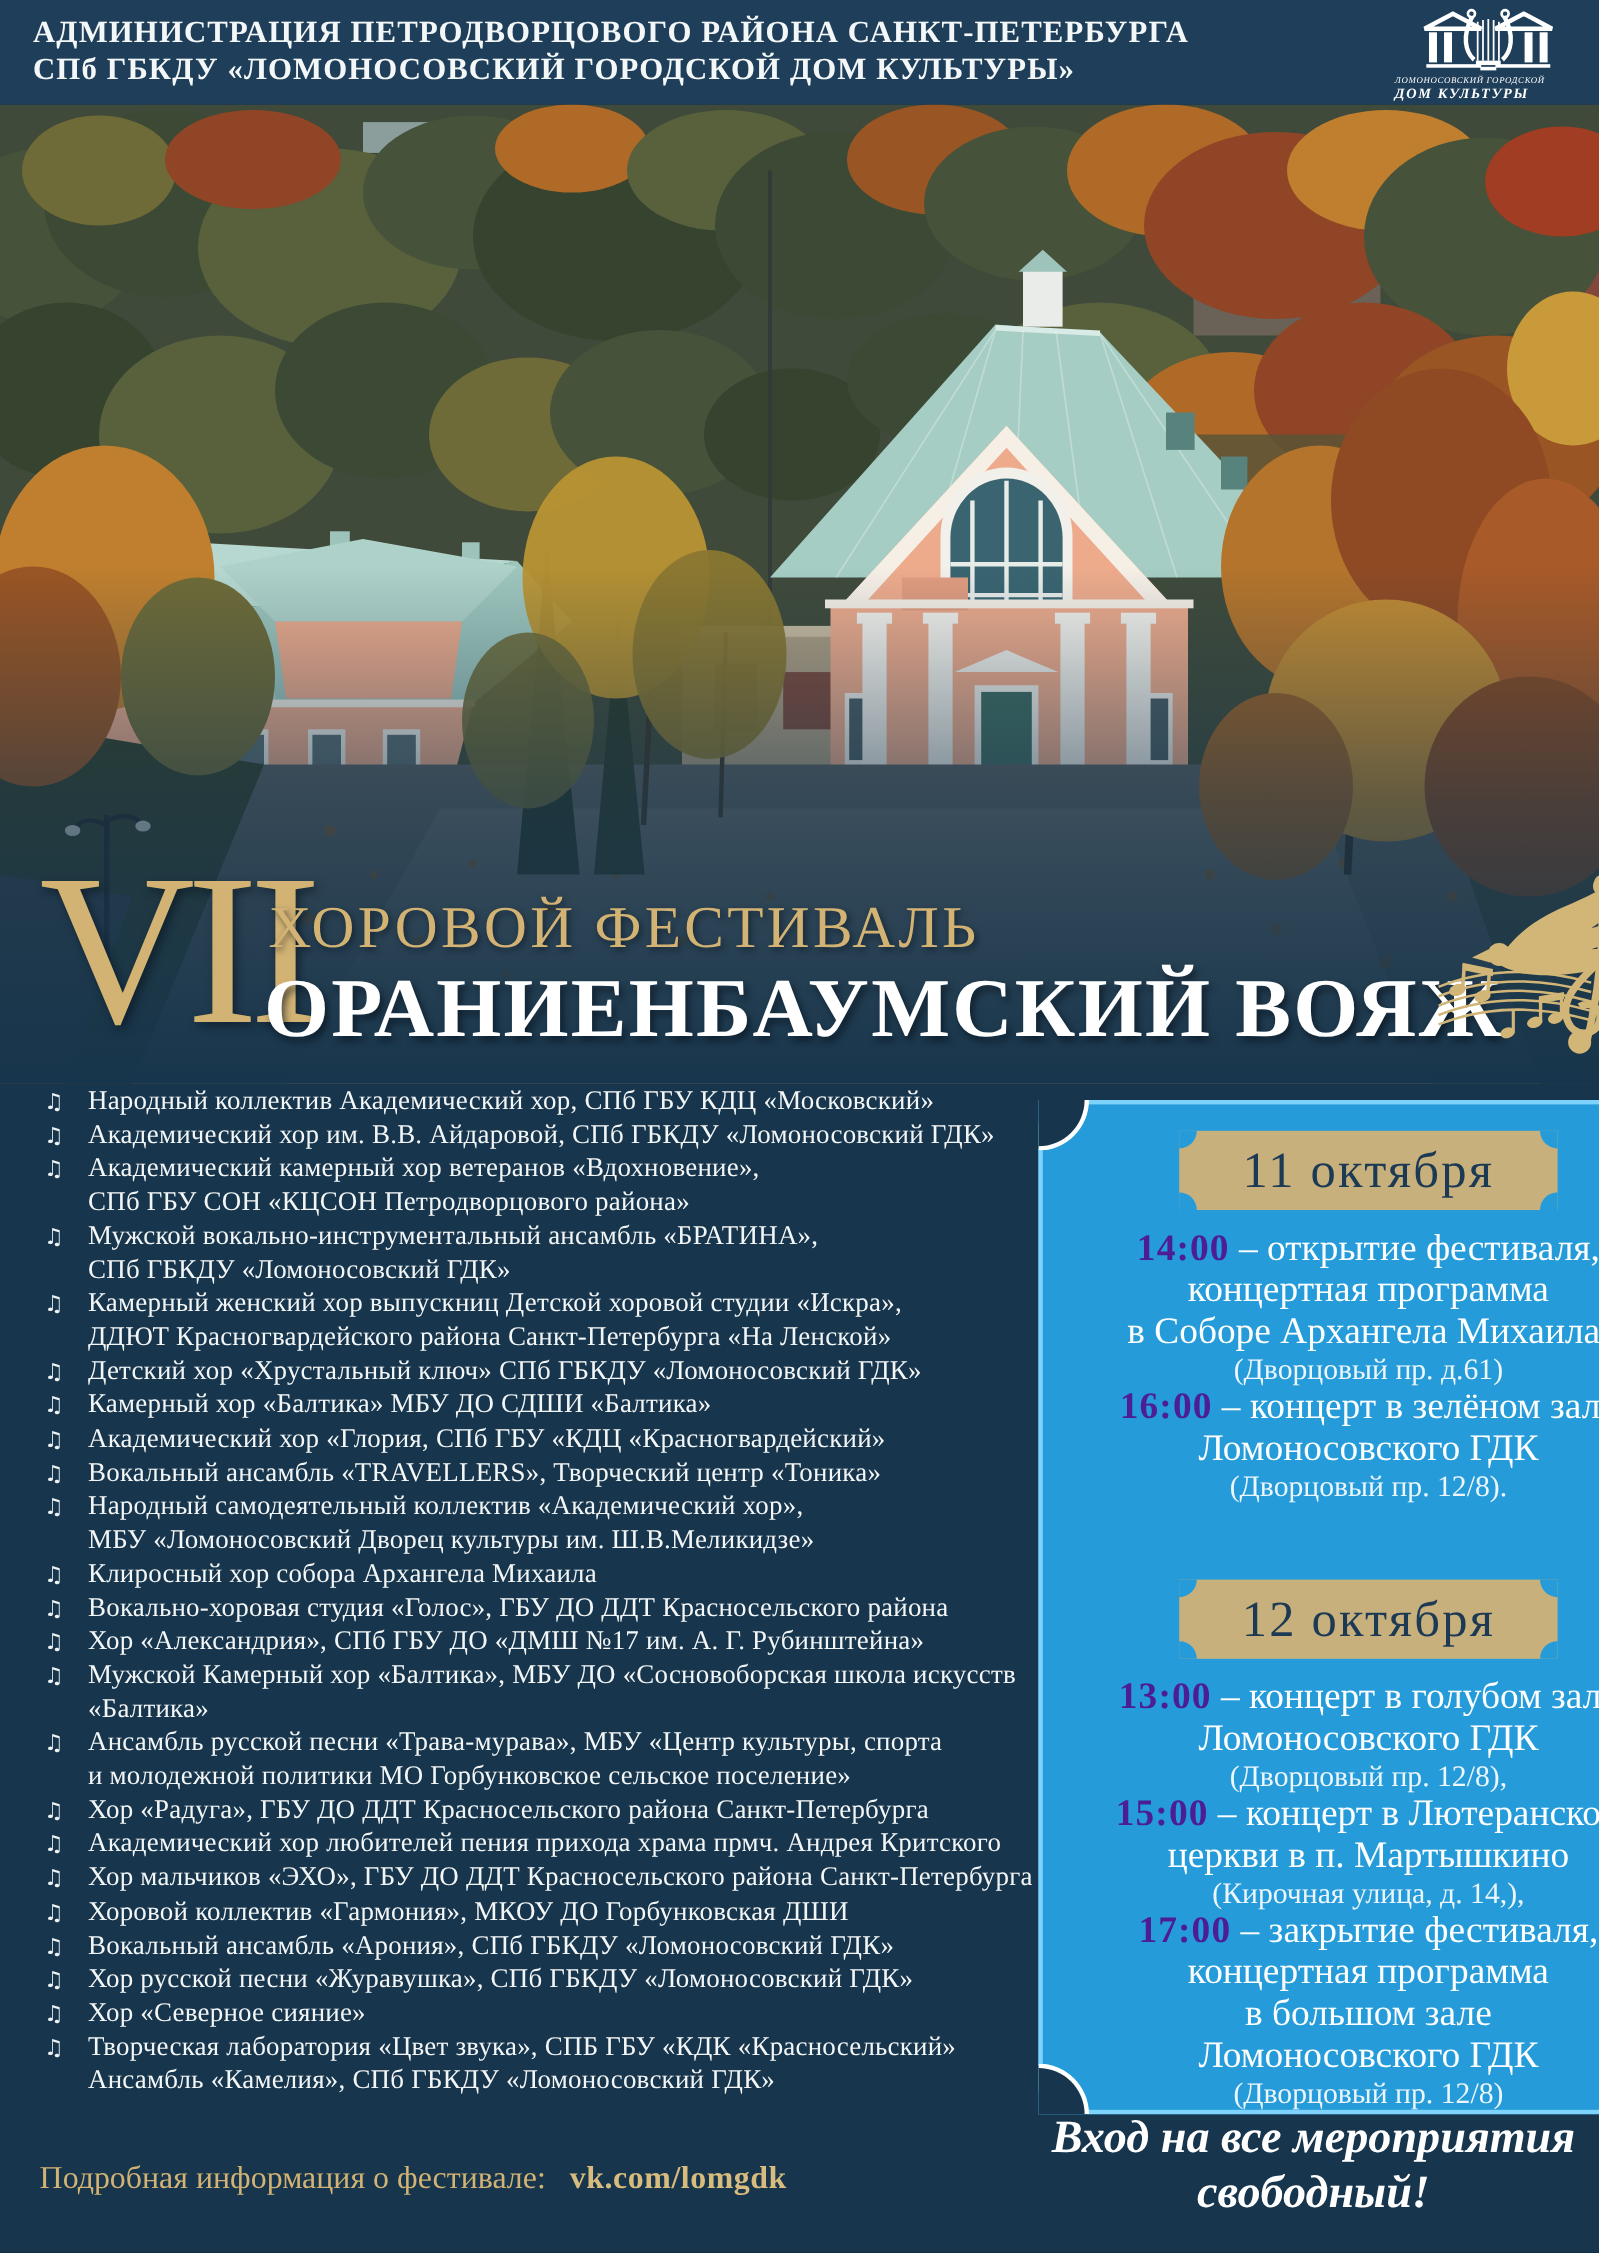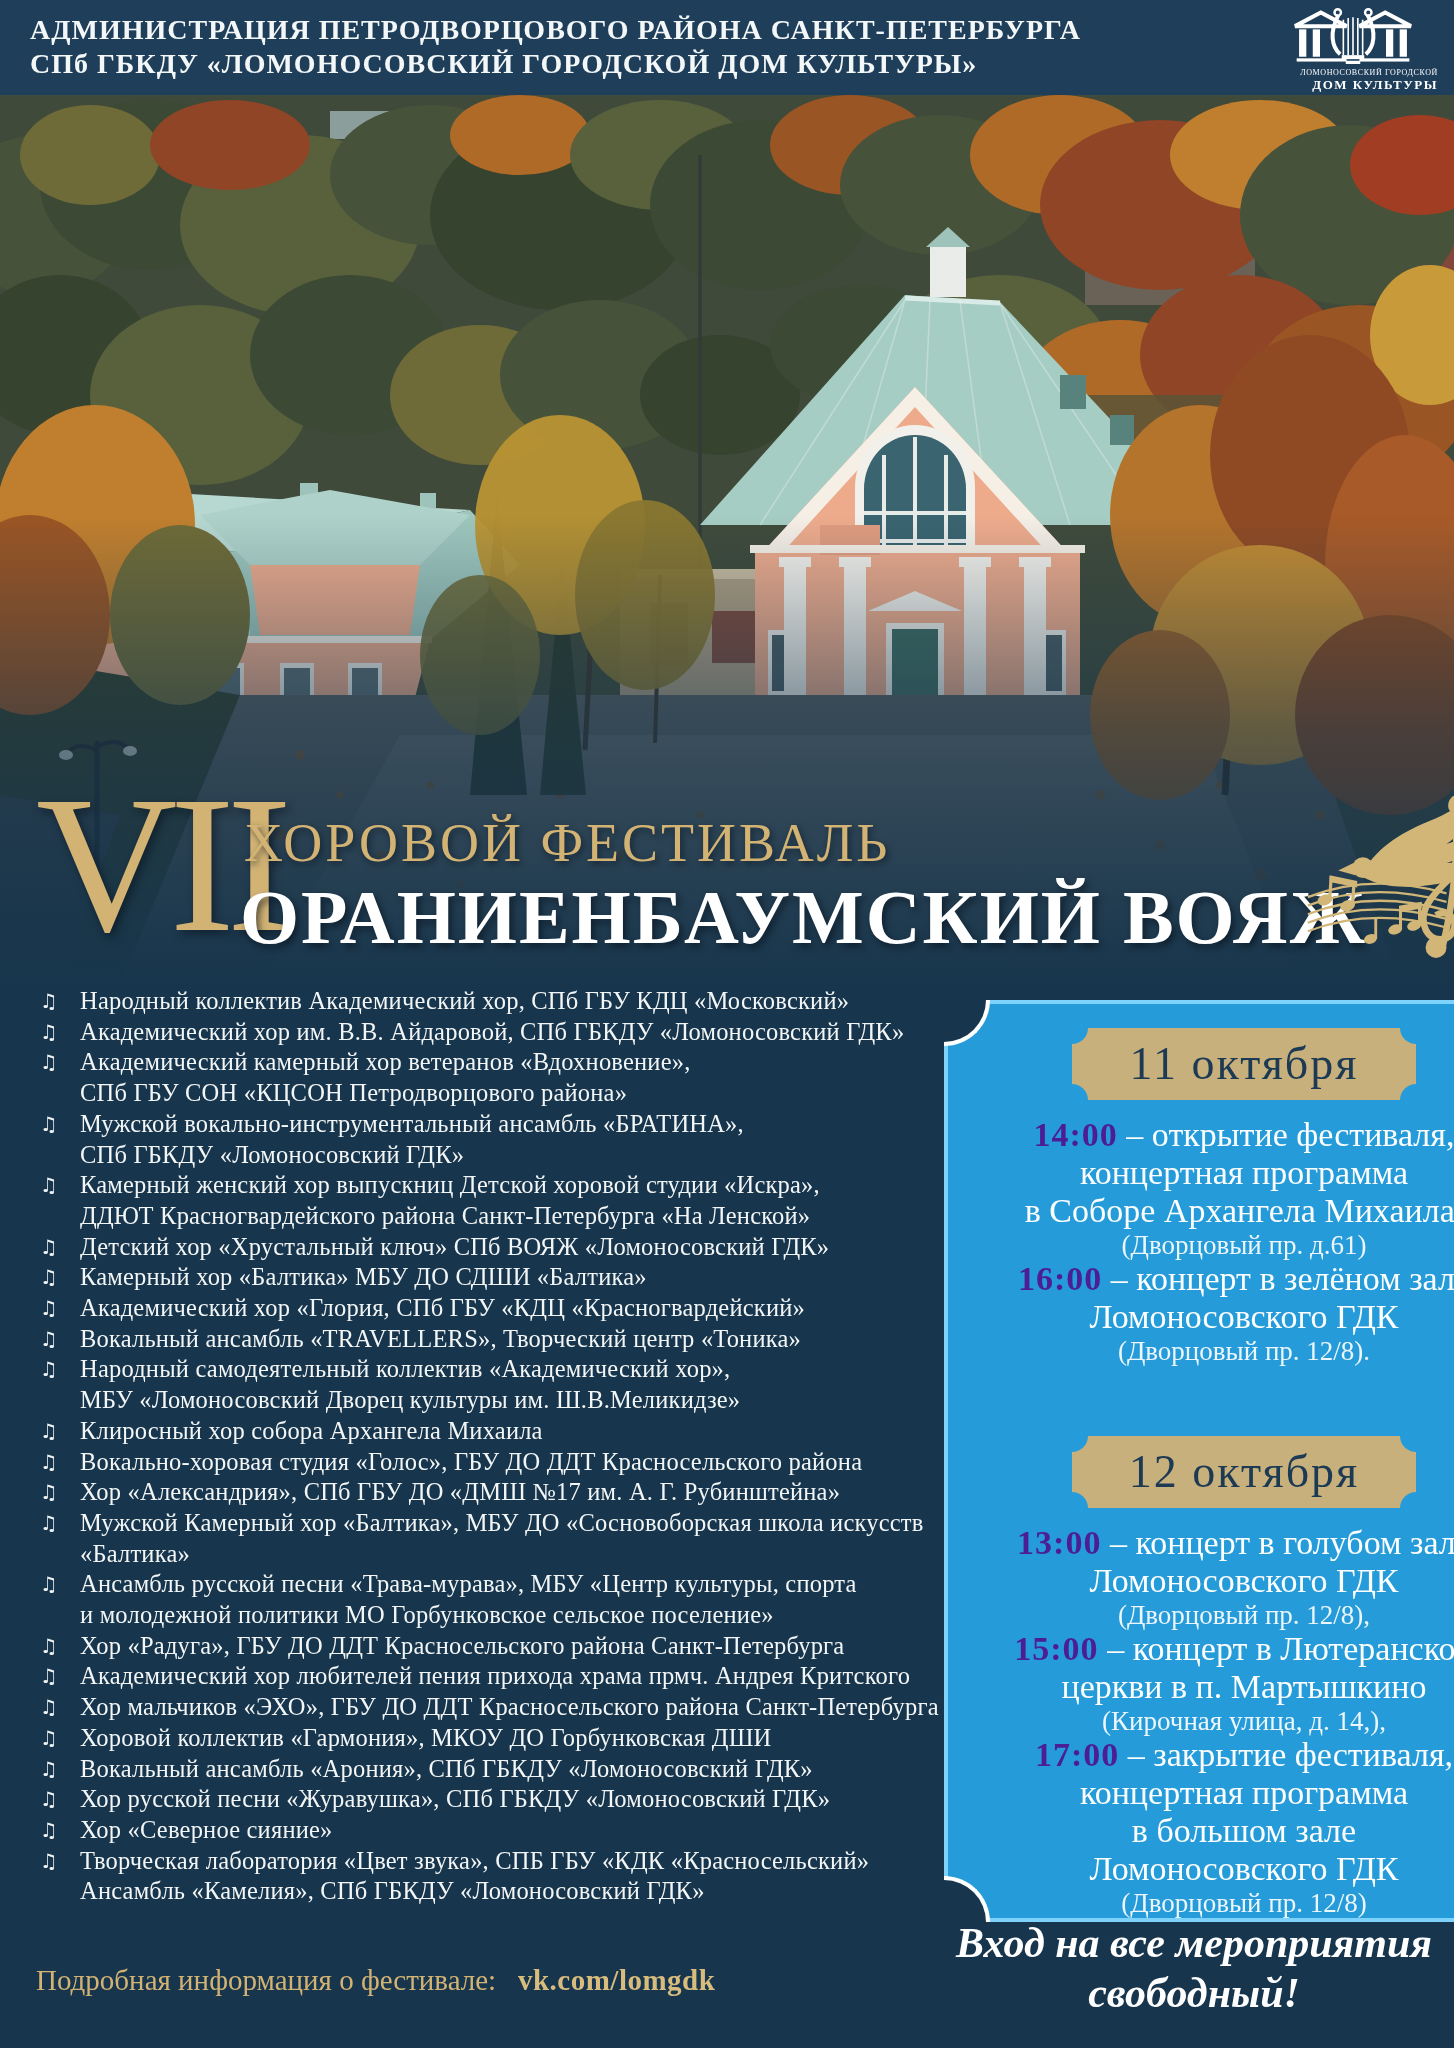"ЛОМОНОСОВСКИЙ ГОРОДСКОЙ" .logo { font-style: none -> italic; text-align: right -> left }
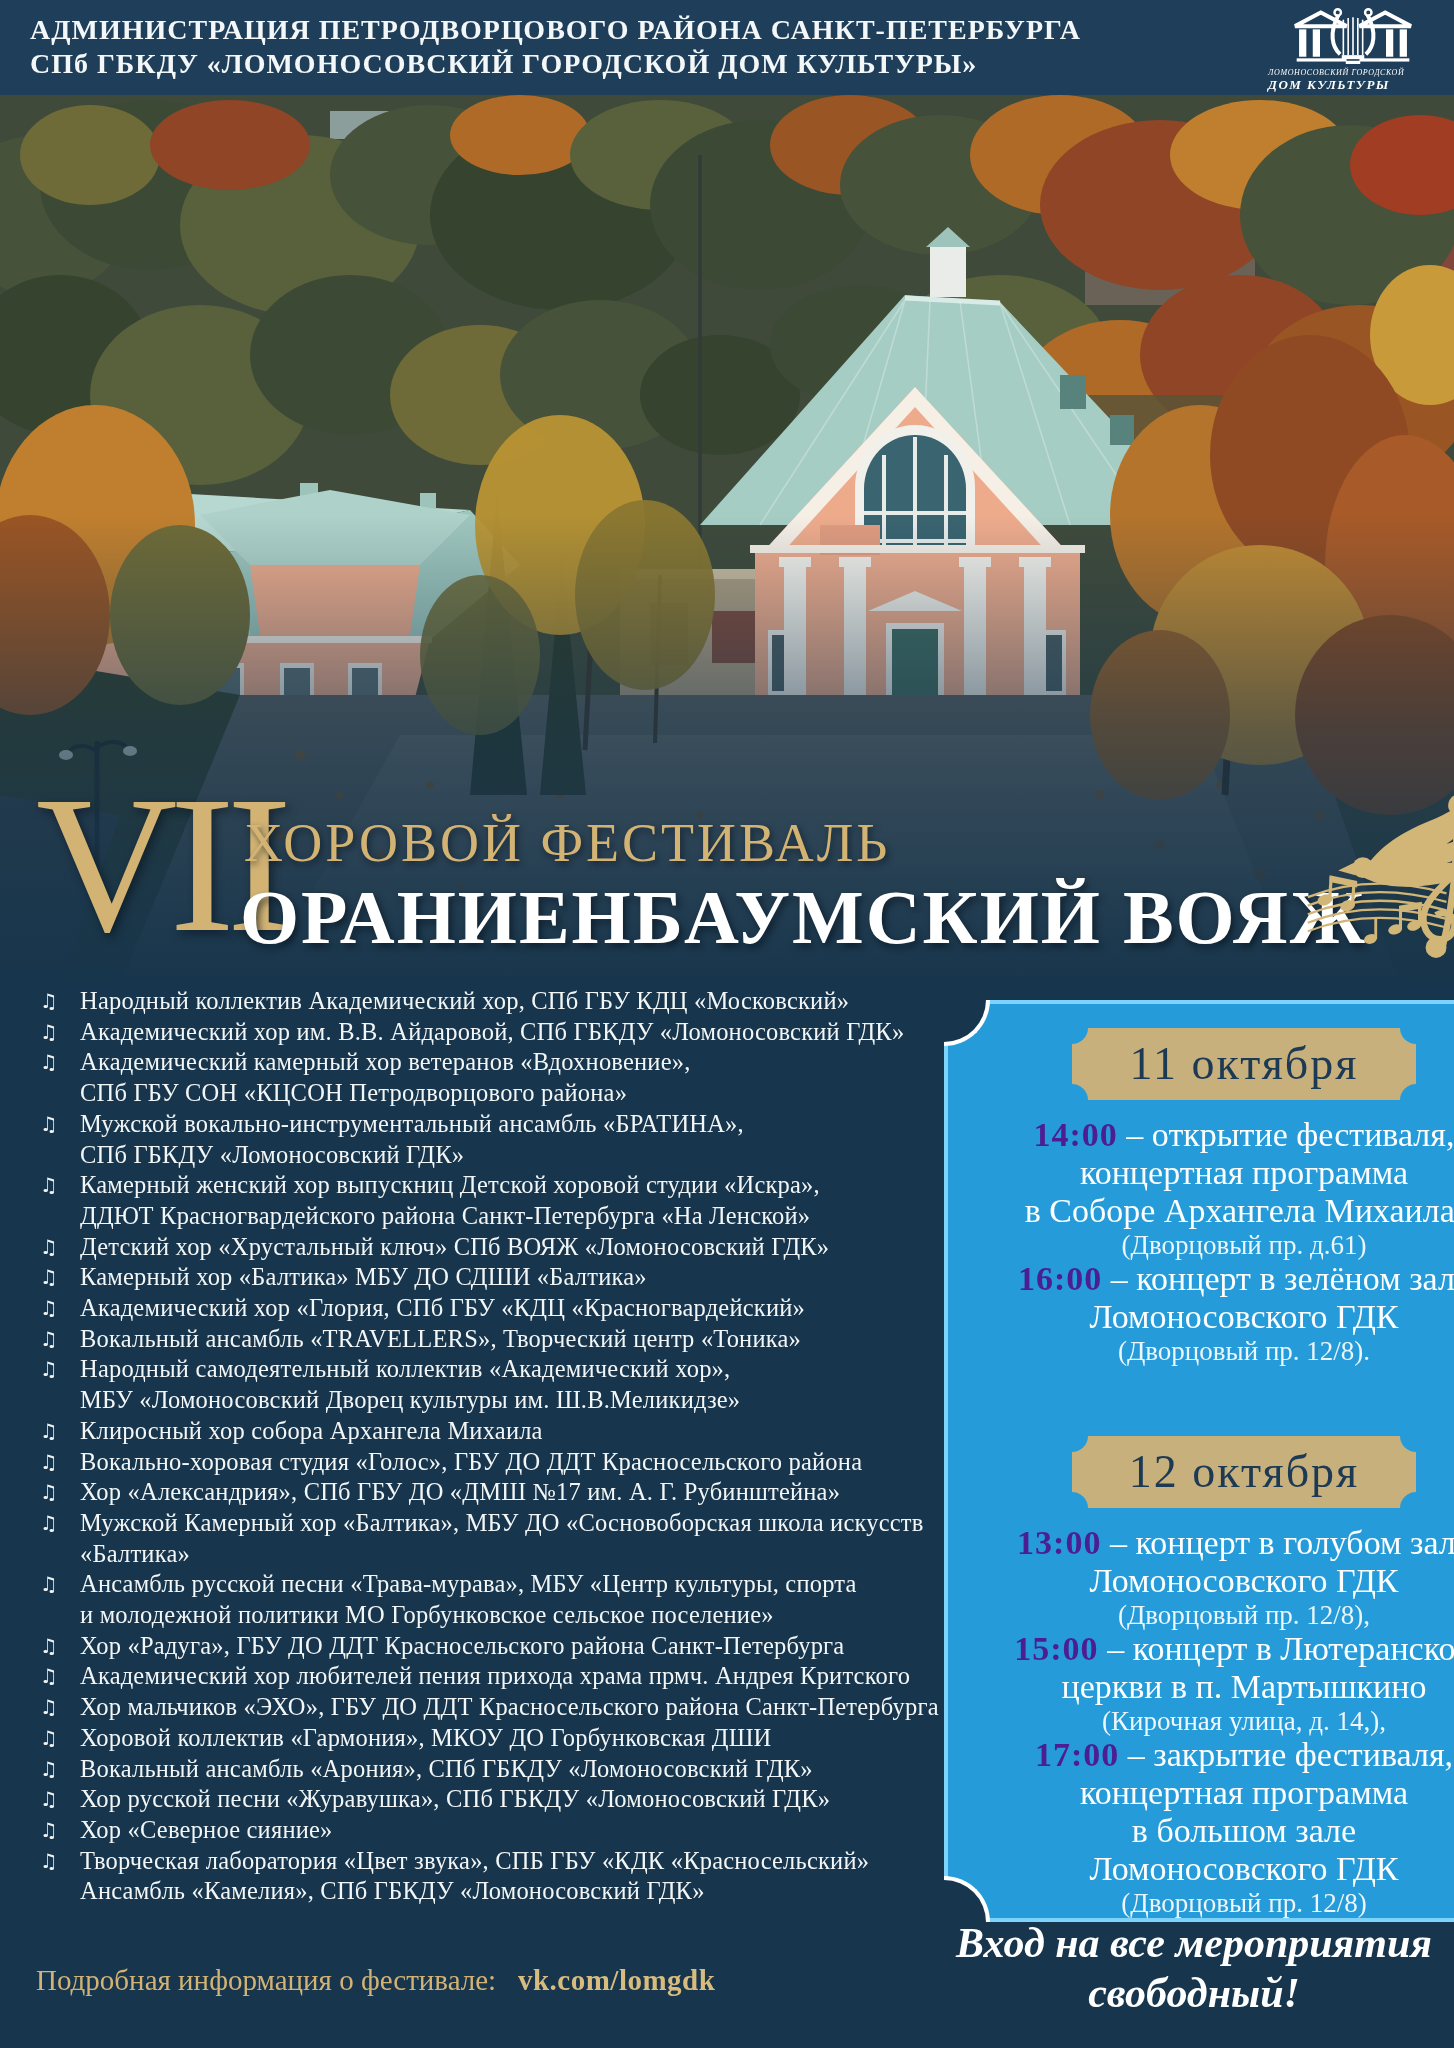"Детский хор «Хрустальный ключ» СПб" div.cline { text: ВОЯЖ -> ГБКДУ }
